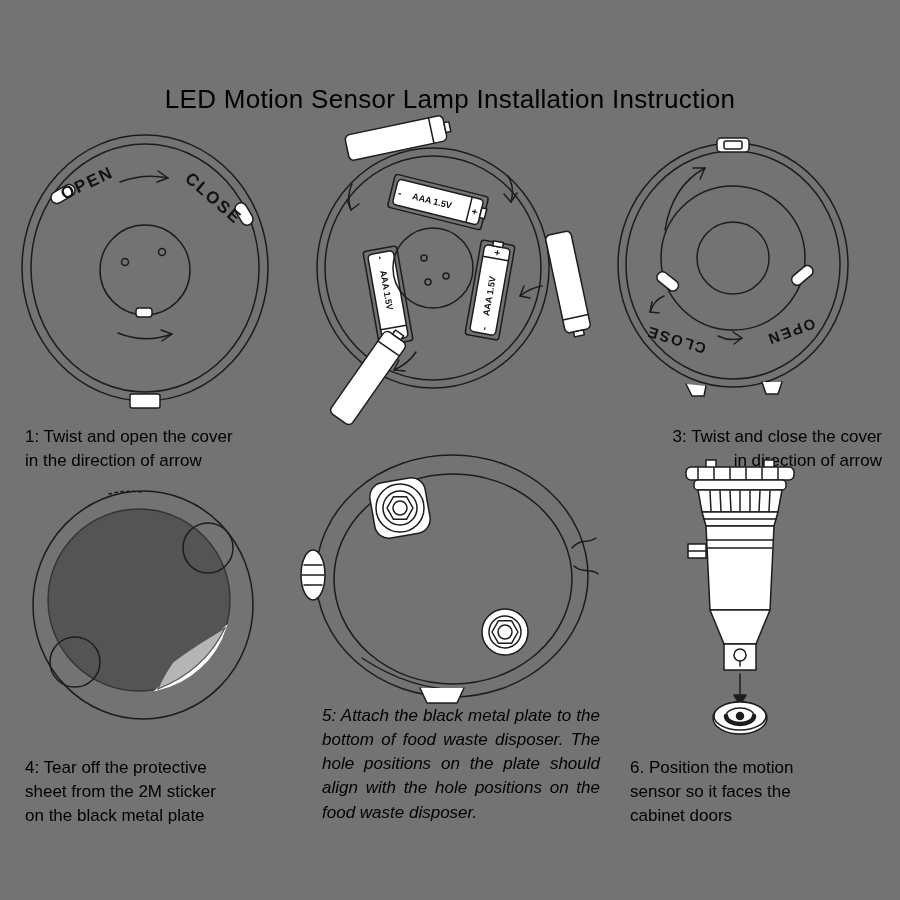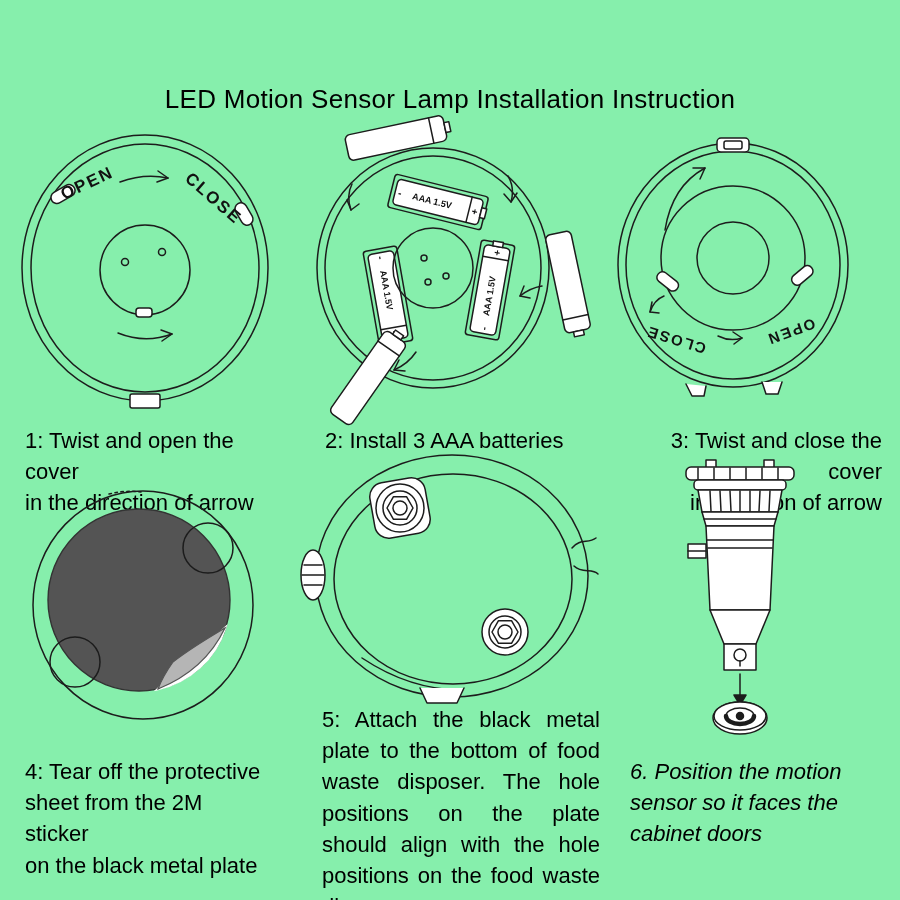"LED Motion Sensor Lamp Installation" .sheet { background: #86efac -> #737373 }
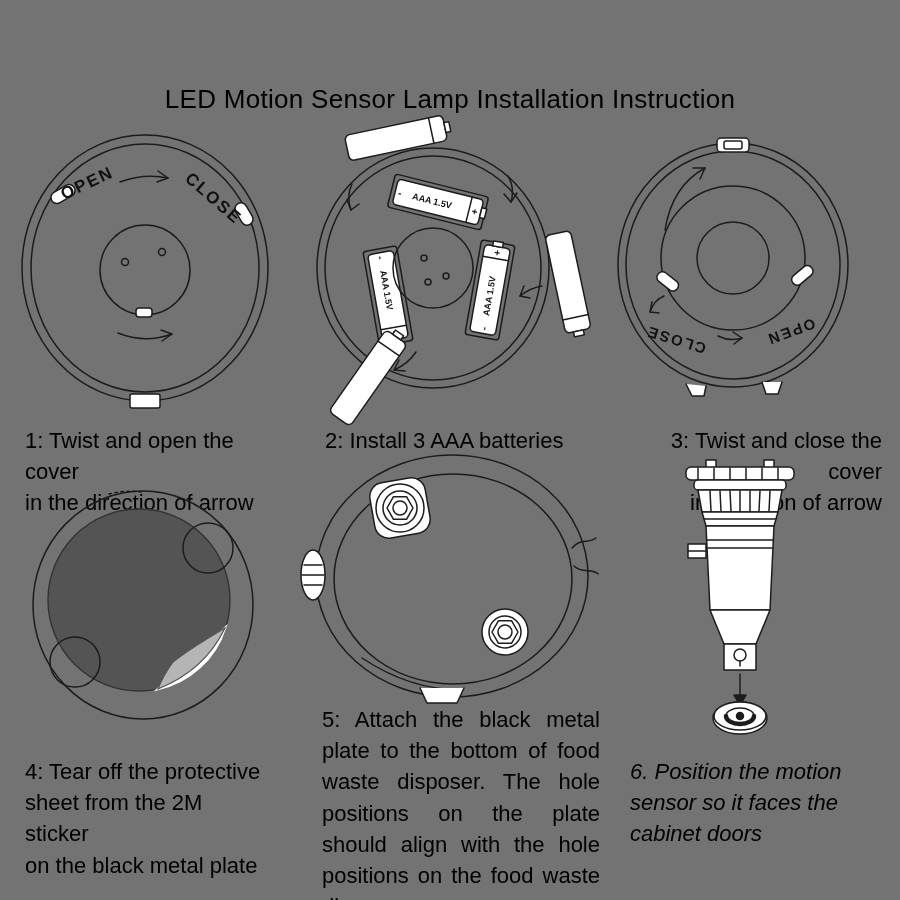"1: Twist and open the" .caption { font-size: 22px -> 17px }
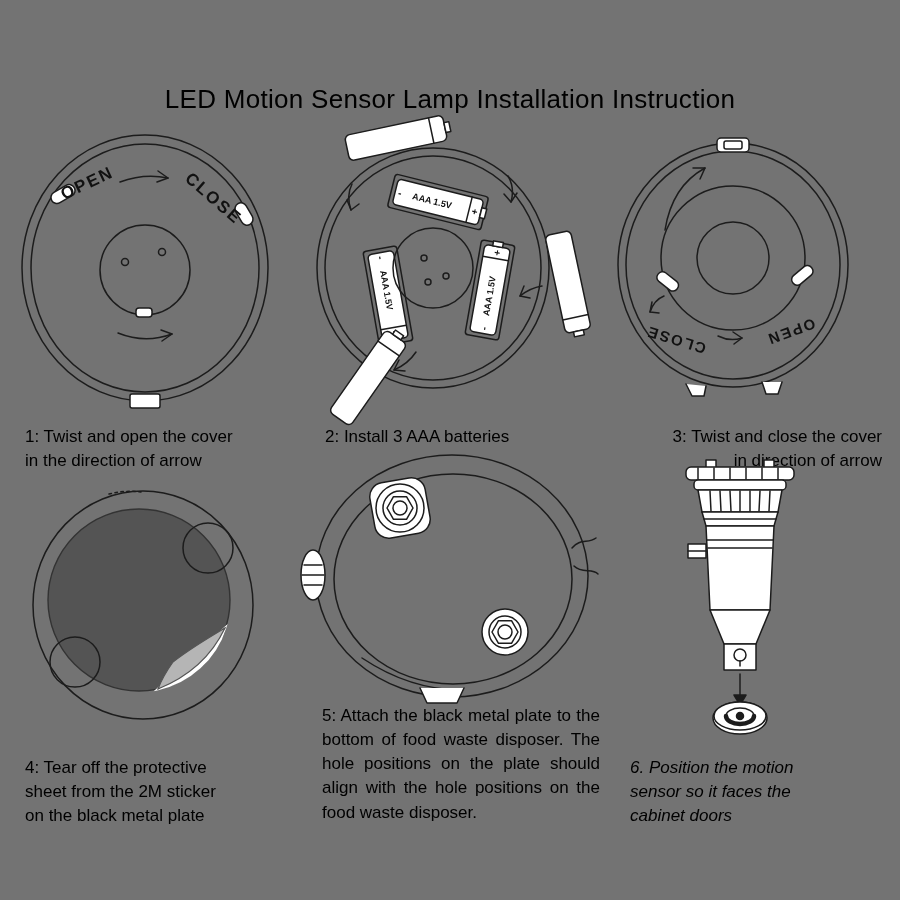"2: Install 3 AAA batteries" div.caption { html: <div>2: Install 3 AAA batteries</div> -> none }
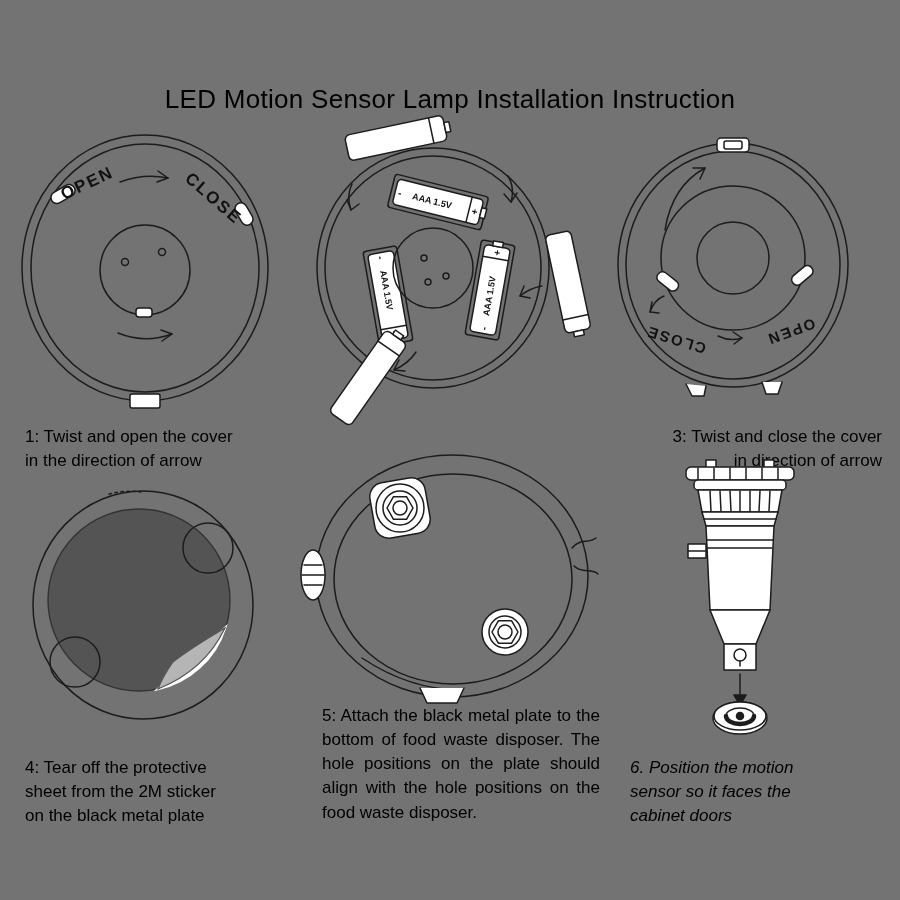"5: Attach the black metal" .caption.justify { font-style: none -> italic }
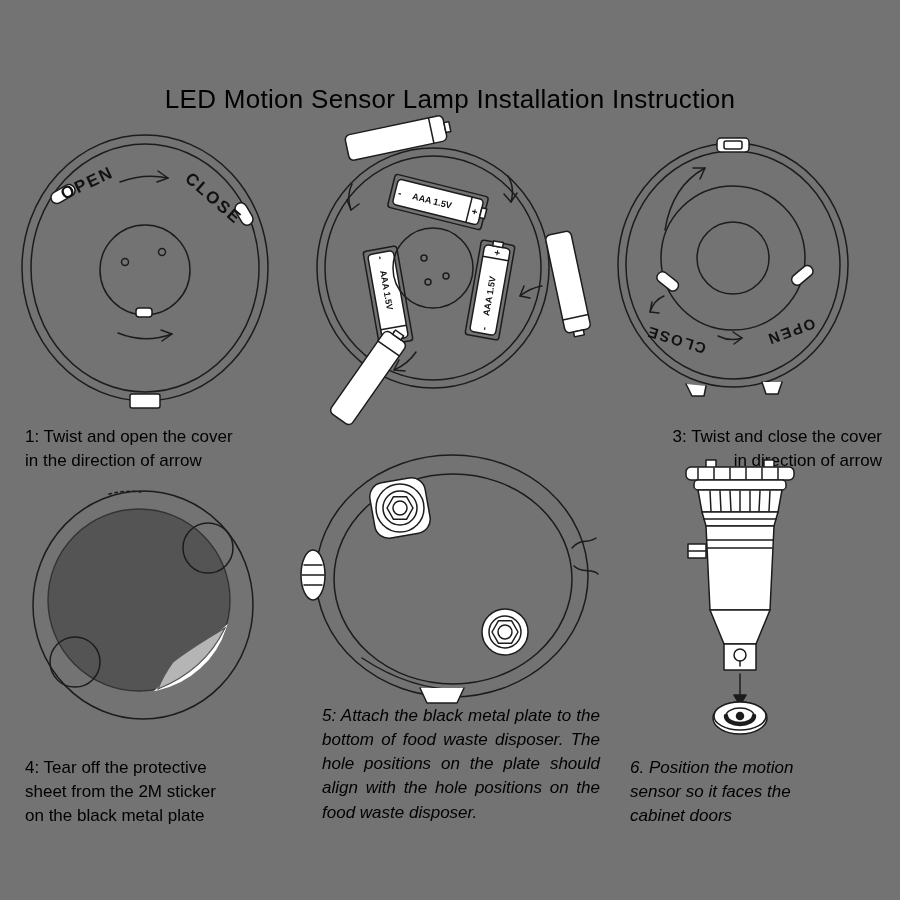"6. Position the motion" .cap6 { font-style: italic -> none }
